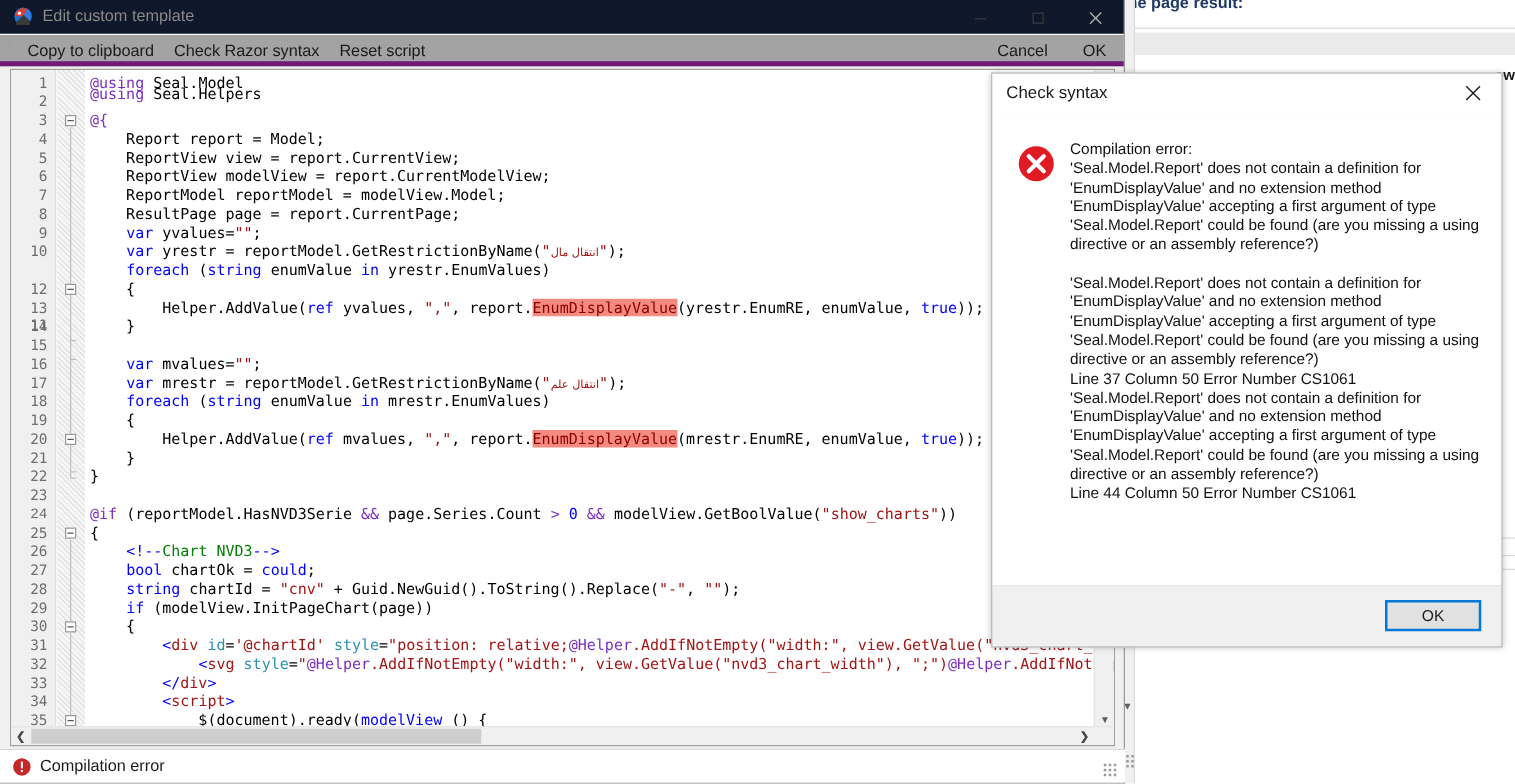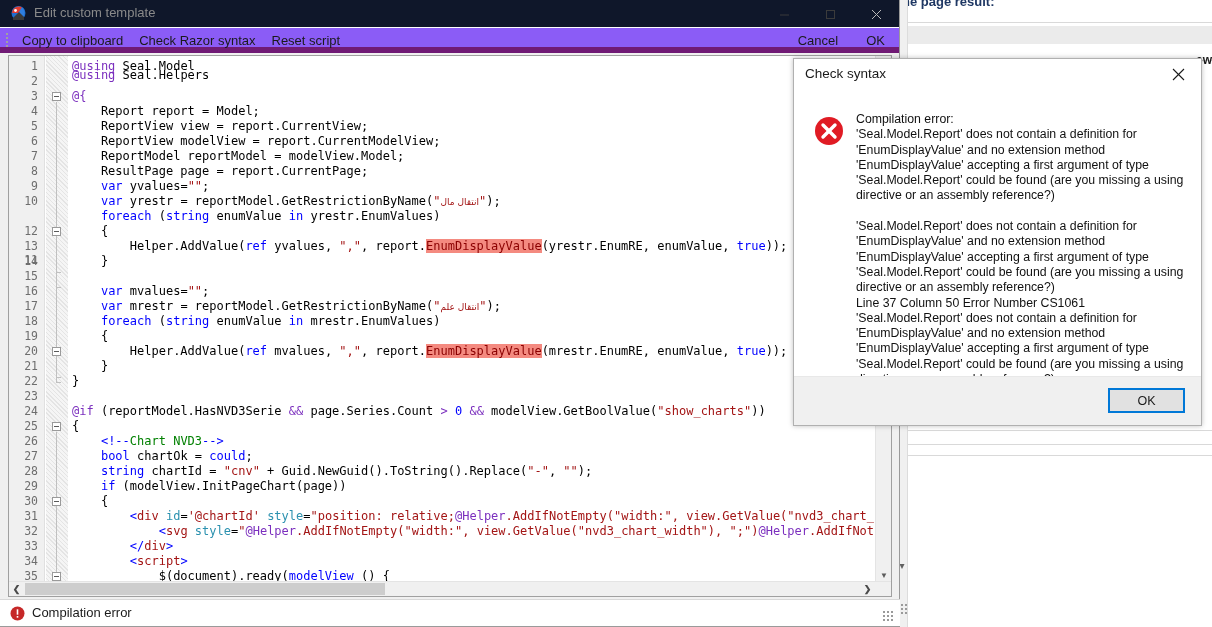"Copy to clipboard" .toolbar { background: #8b5cf6 -> #a3a3a3; border-bottom: 6px solid #701a75 -> 4px solid #701a75 }
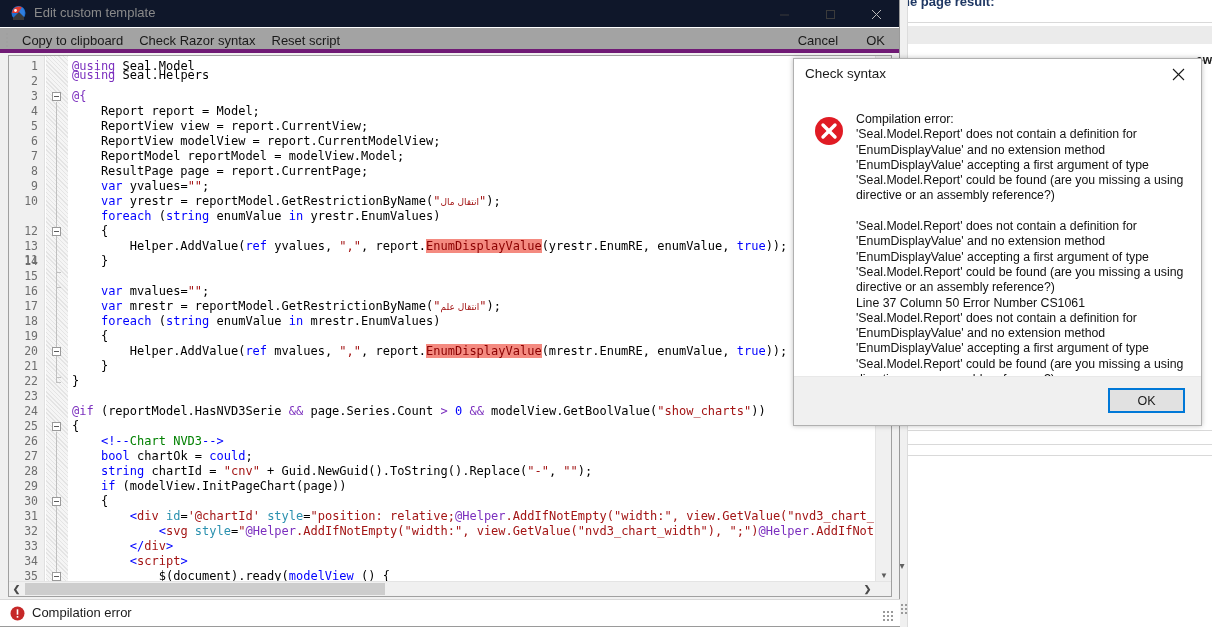"Check syntax" .dlg { height: 368px -> 460px }
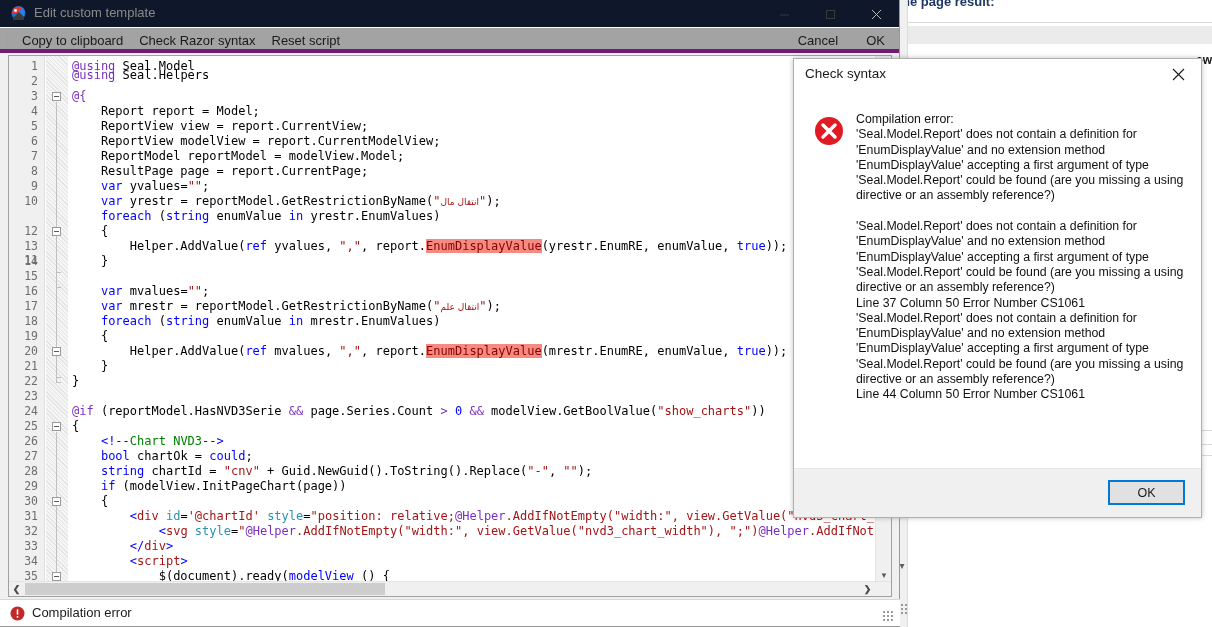"24" div.ln { font-family: none -> Liberation Mono, monospace }
